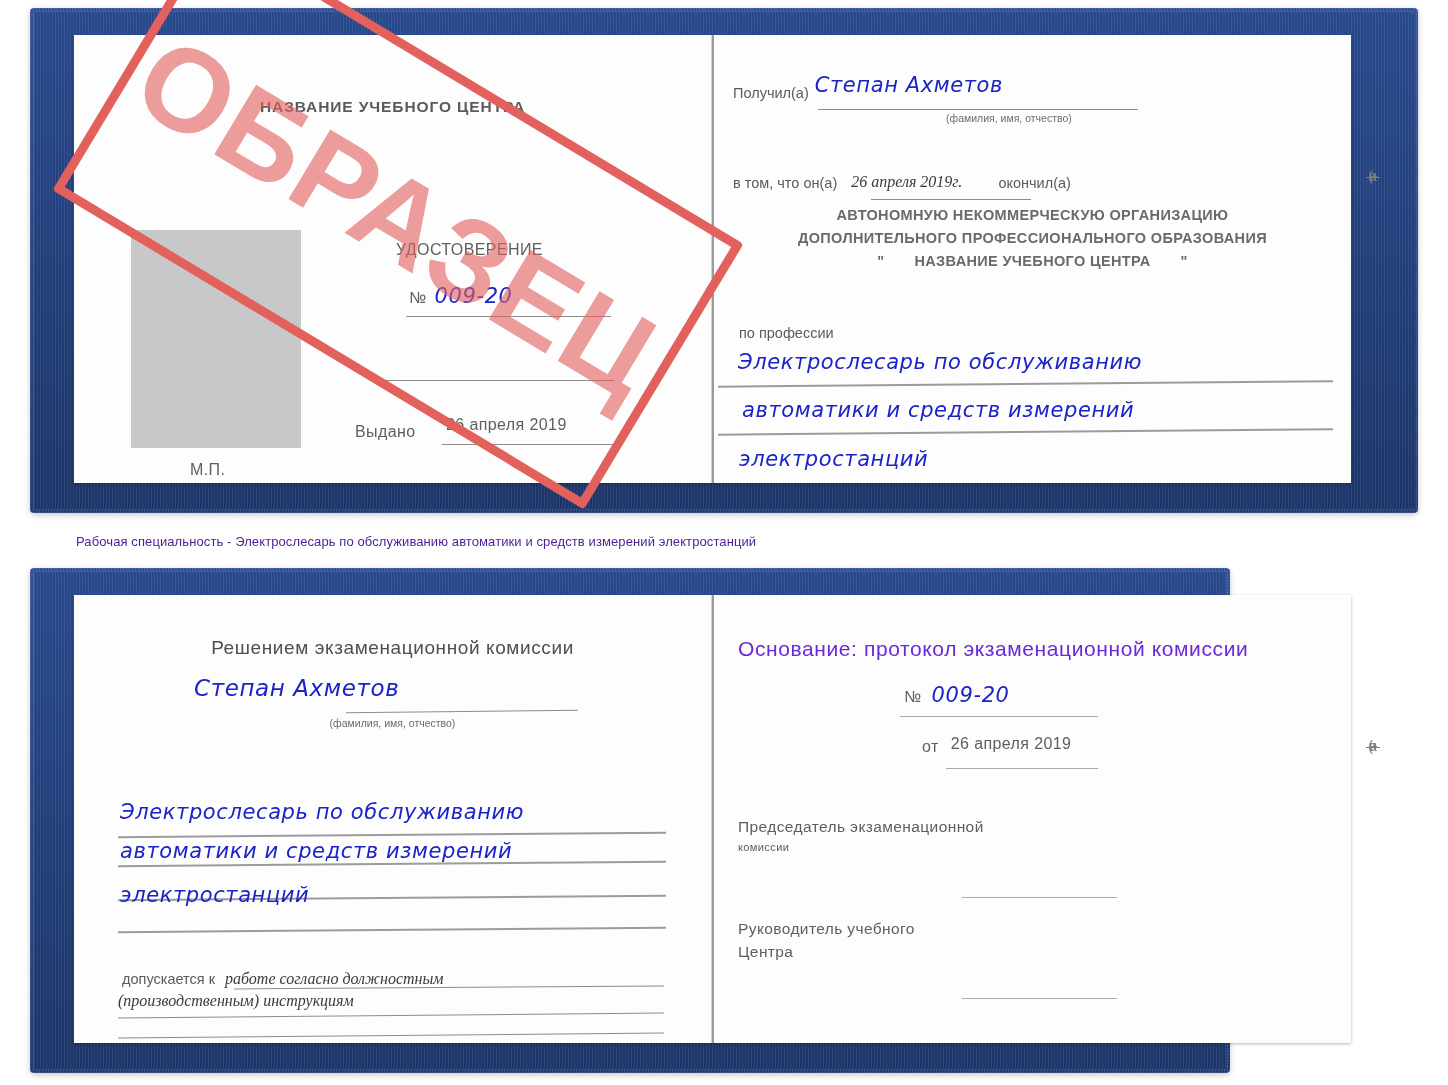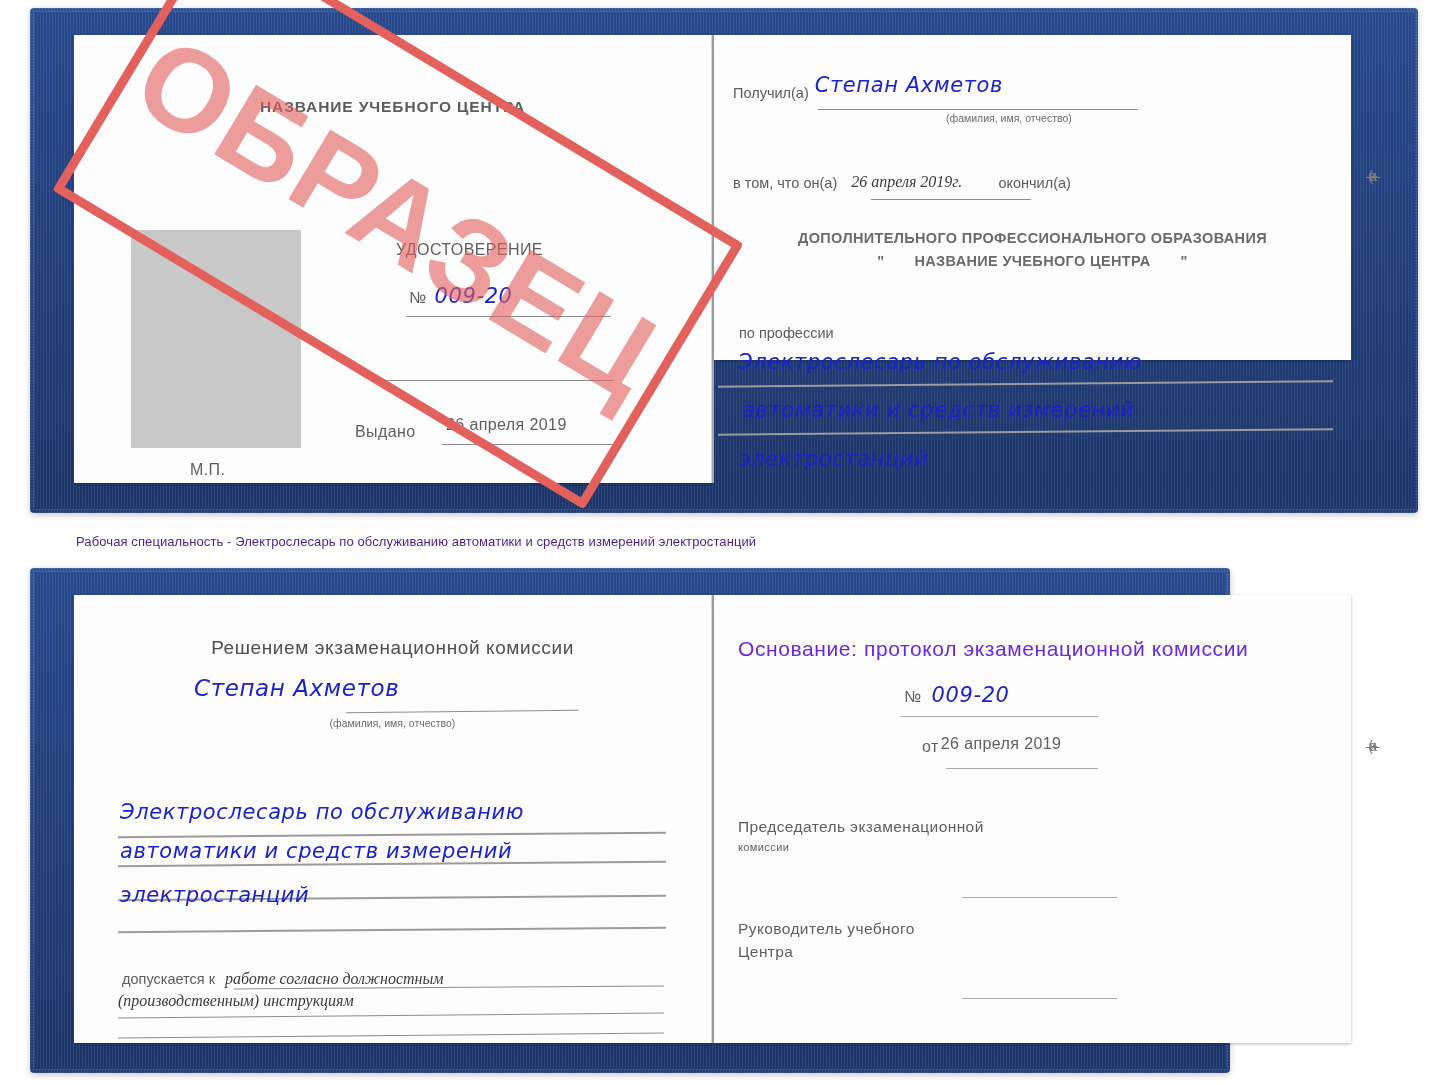"Получил(а)" div.page { height: 325px -> 448px }
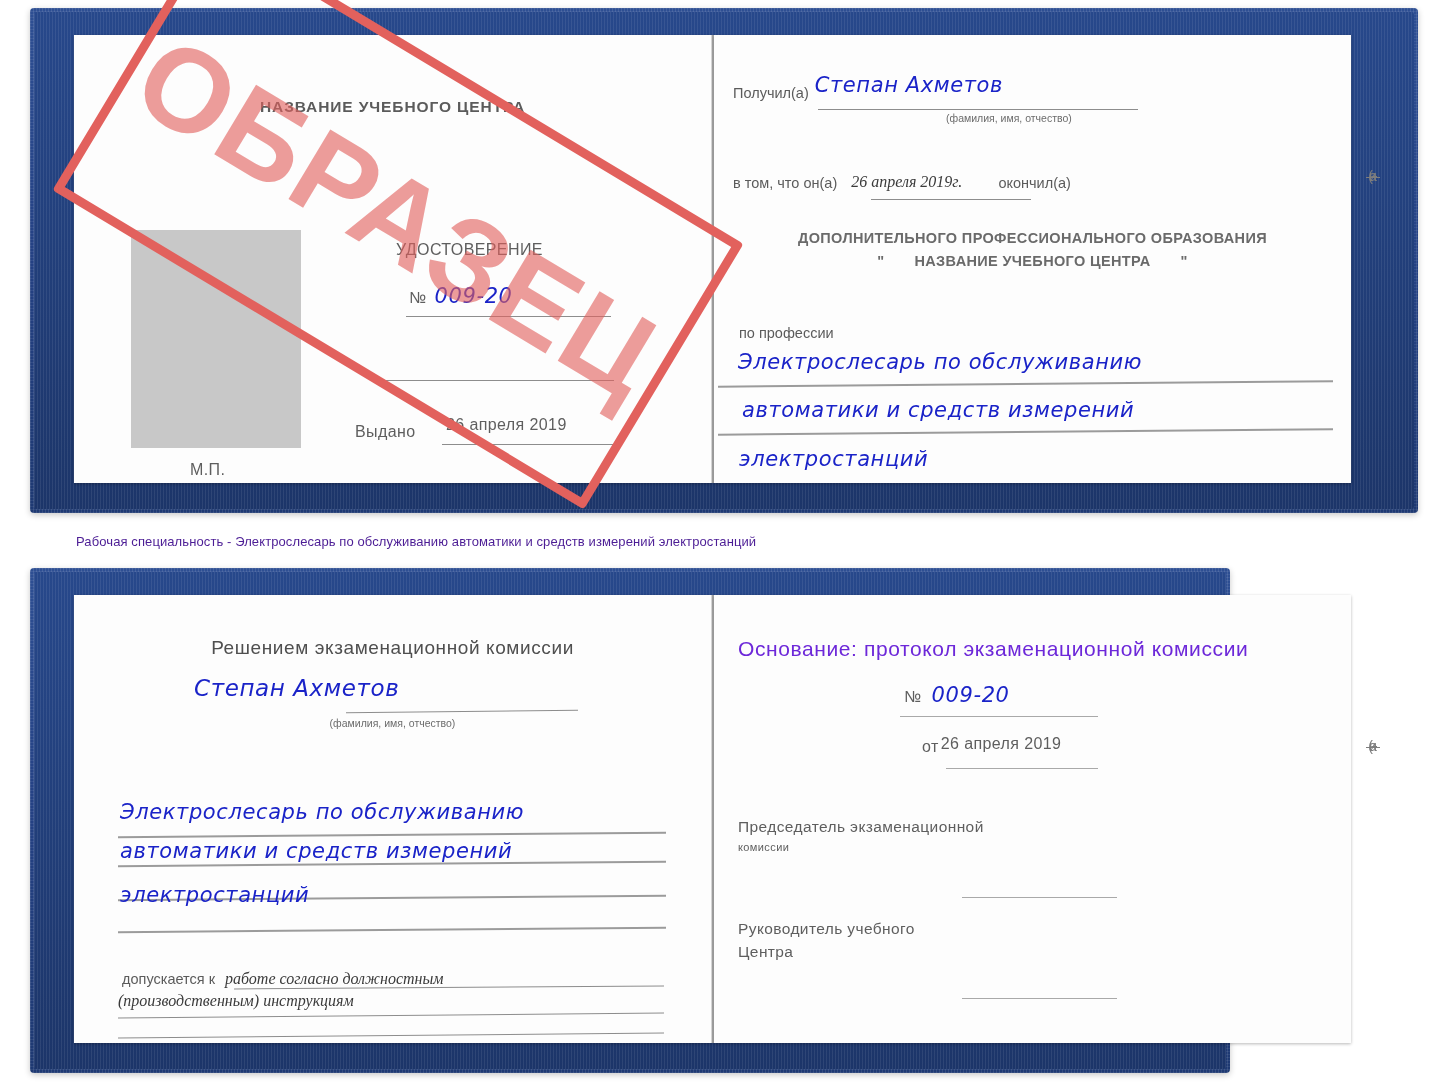"АВТОНОМНУЮ НЕКОММЕРЧЕСКУЮ ОРГАНИЗАЦИЮ" div.t-org { html: none -> <div>АВТОНОМНУЮ НЕКОММЕРЧЕСКУЮ ОРГАНИЗАЦИЮ</div> }
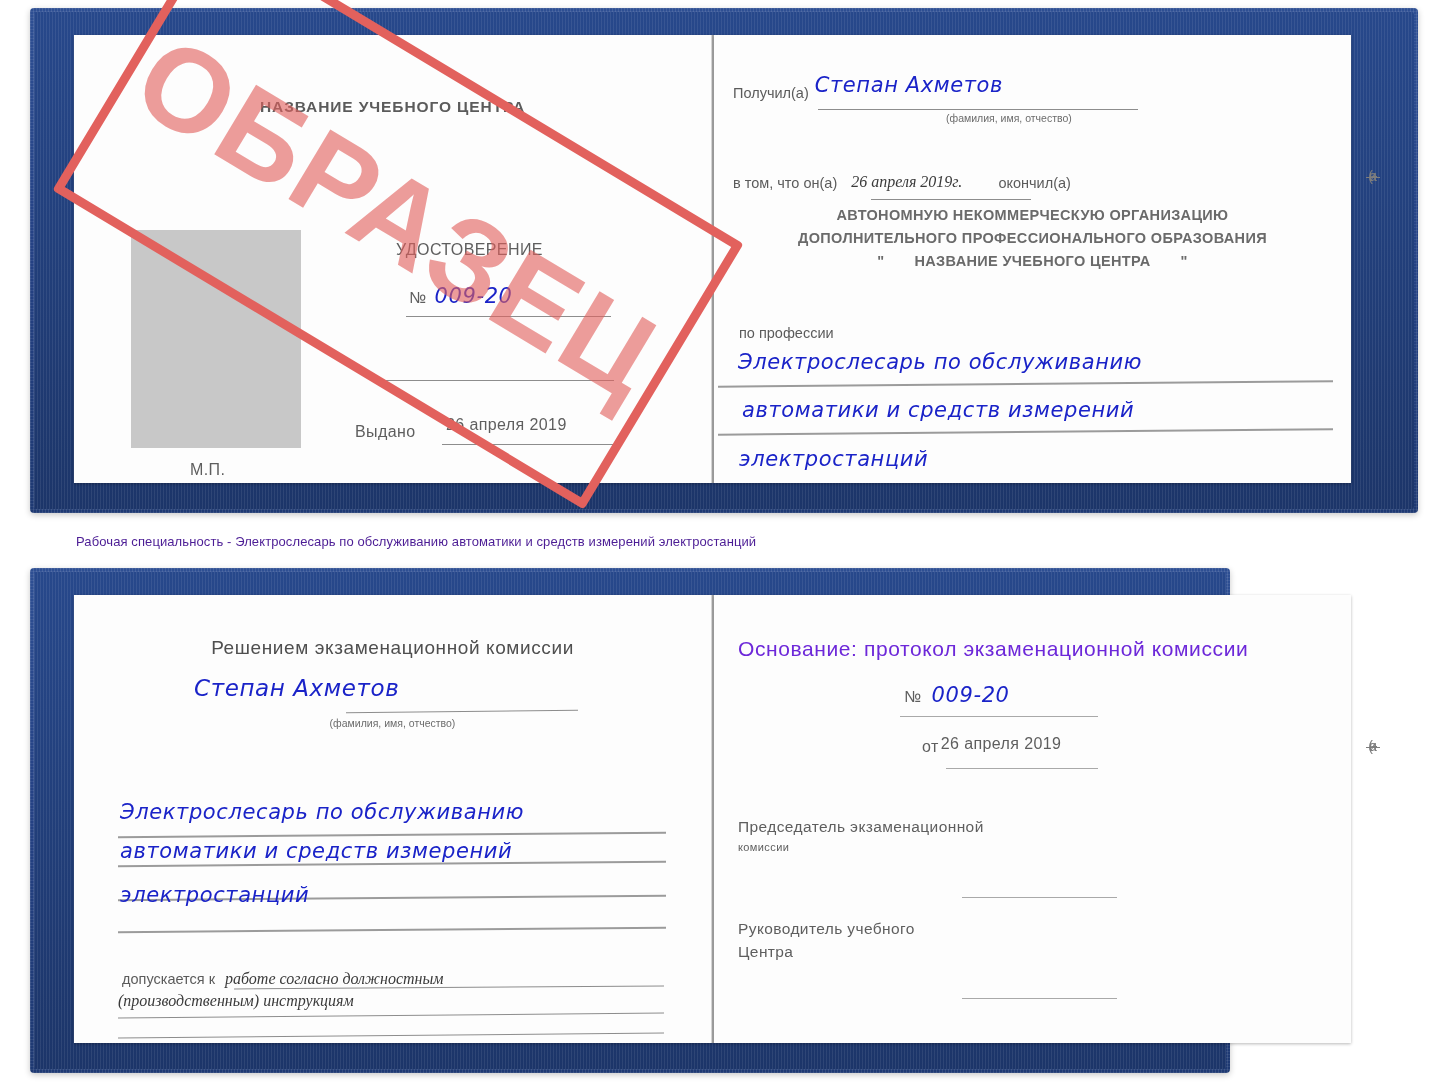"от" div { gap: 2px -> 12px }
